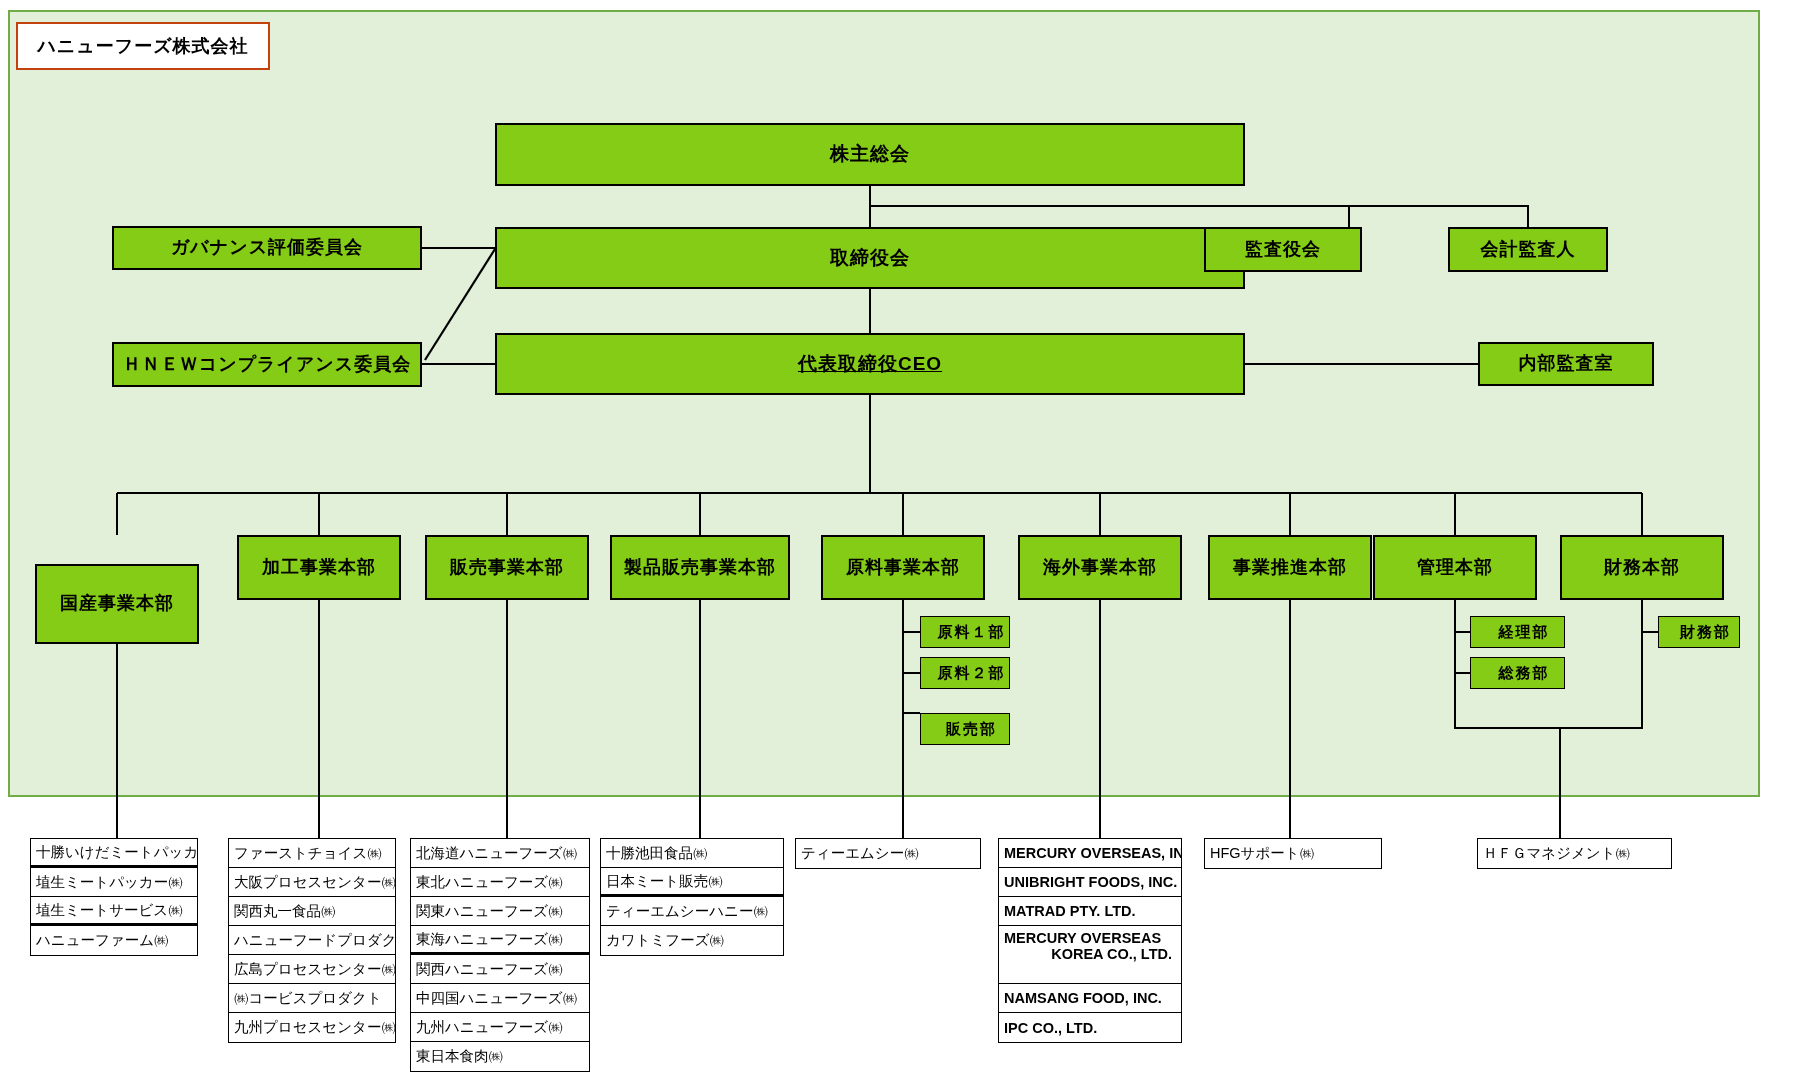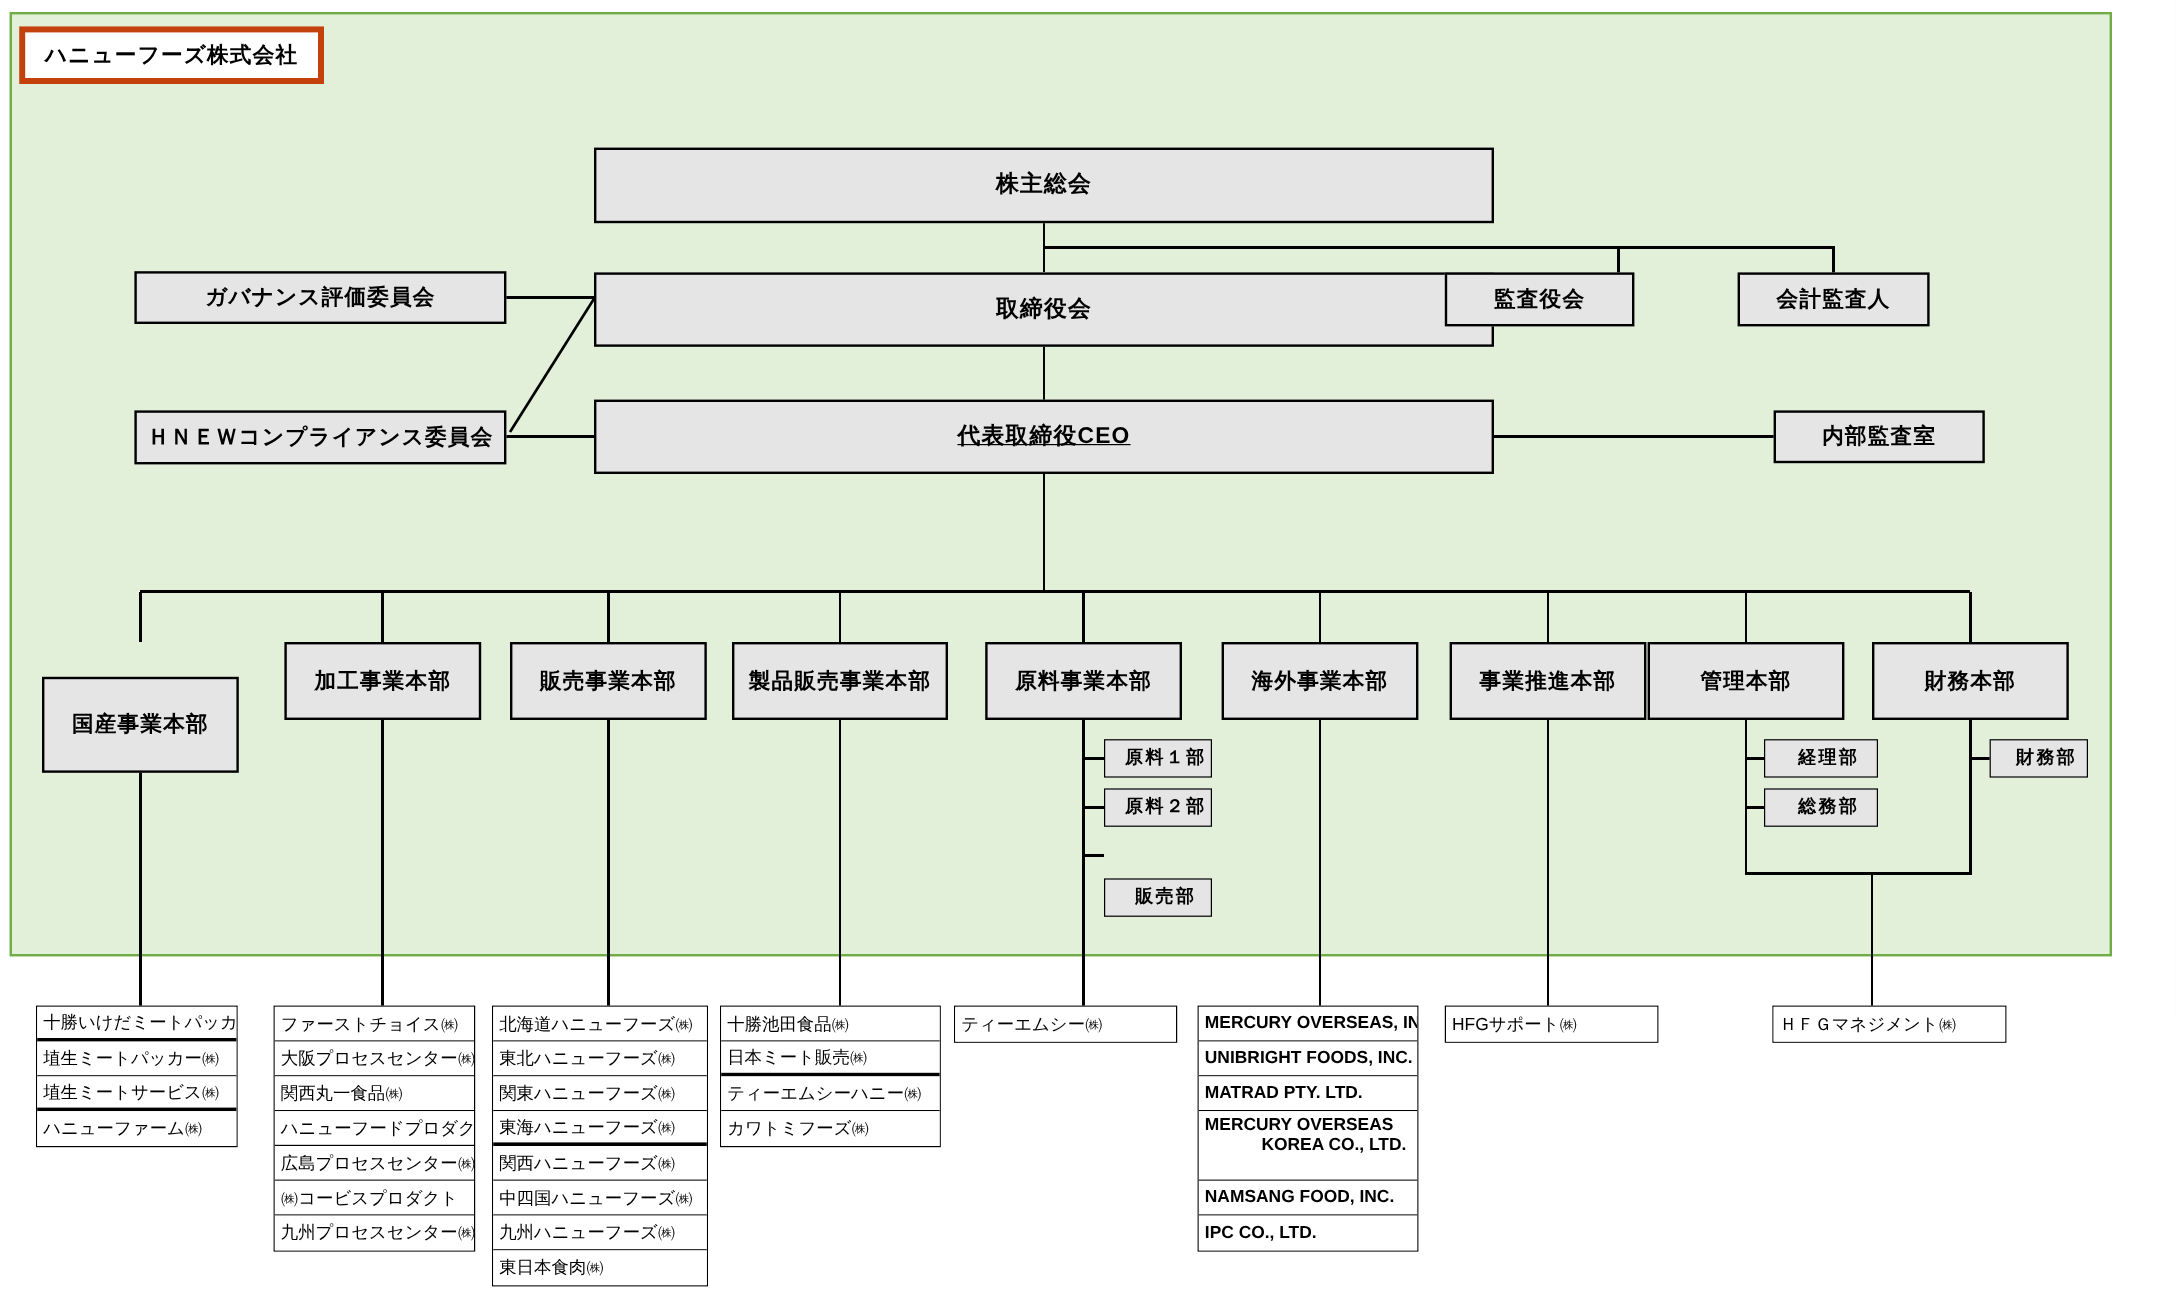"ハニューフーズ株式会社" #title-box { border: 5px solid #c2410c -> 2px solid #c2410c }
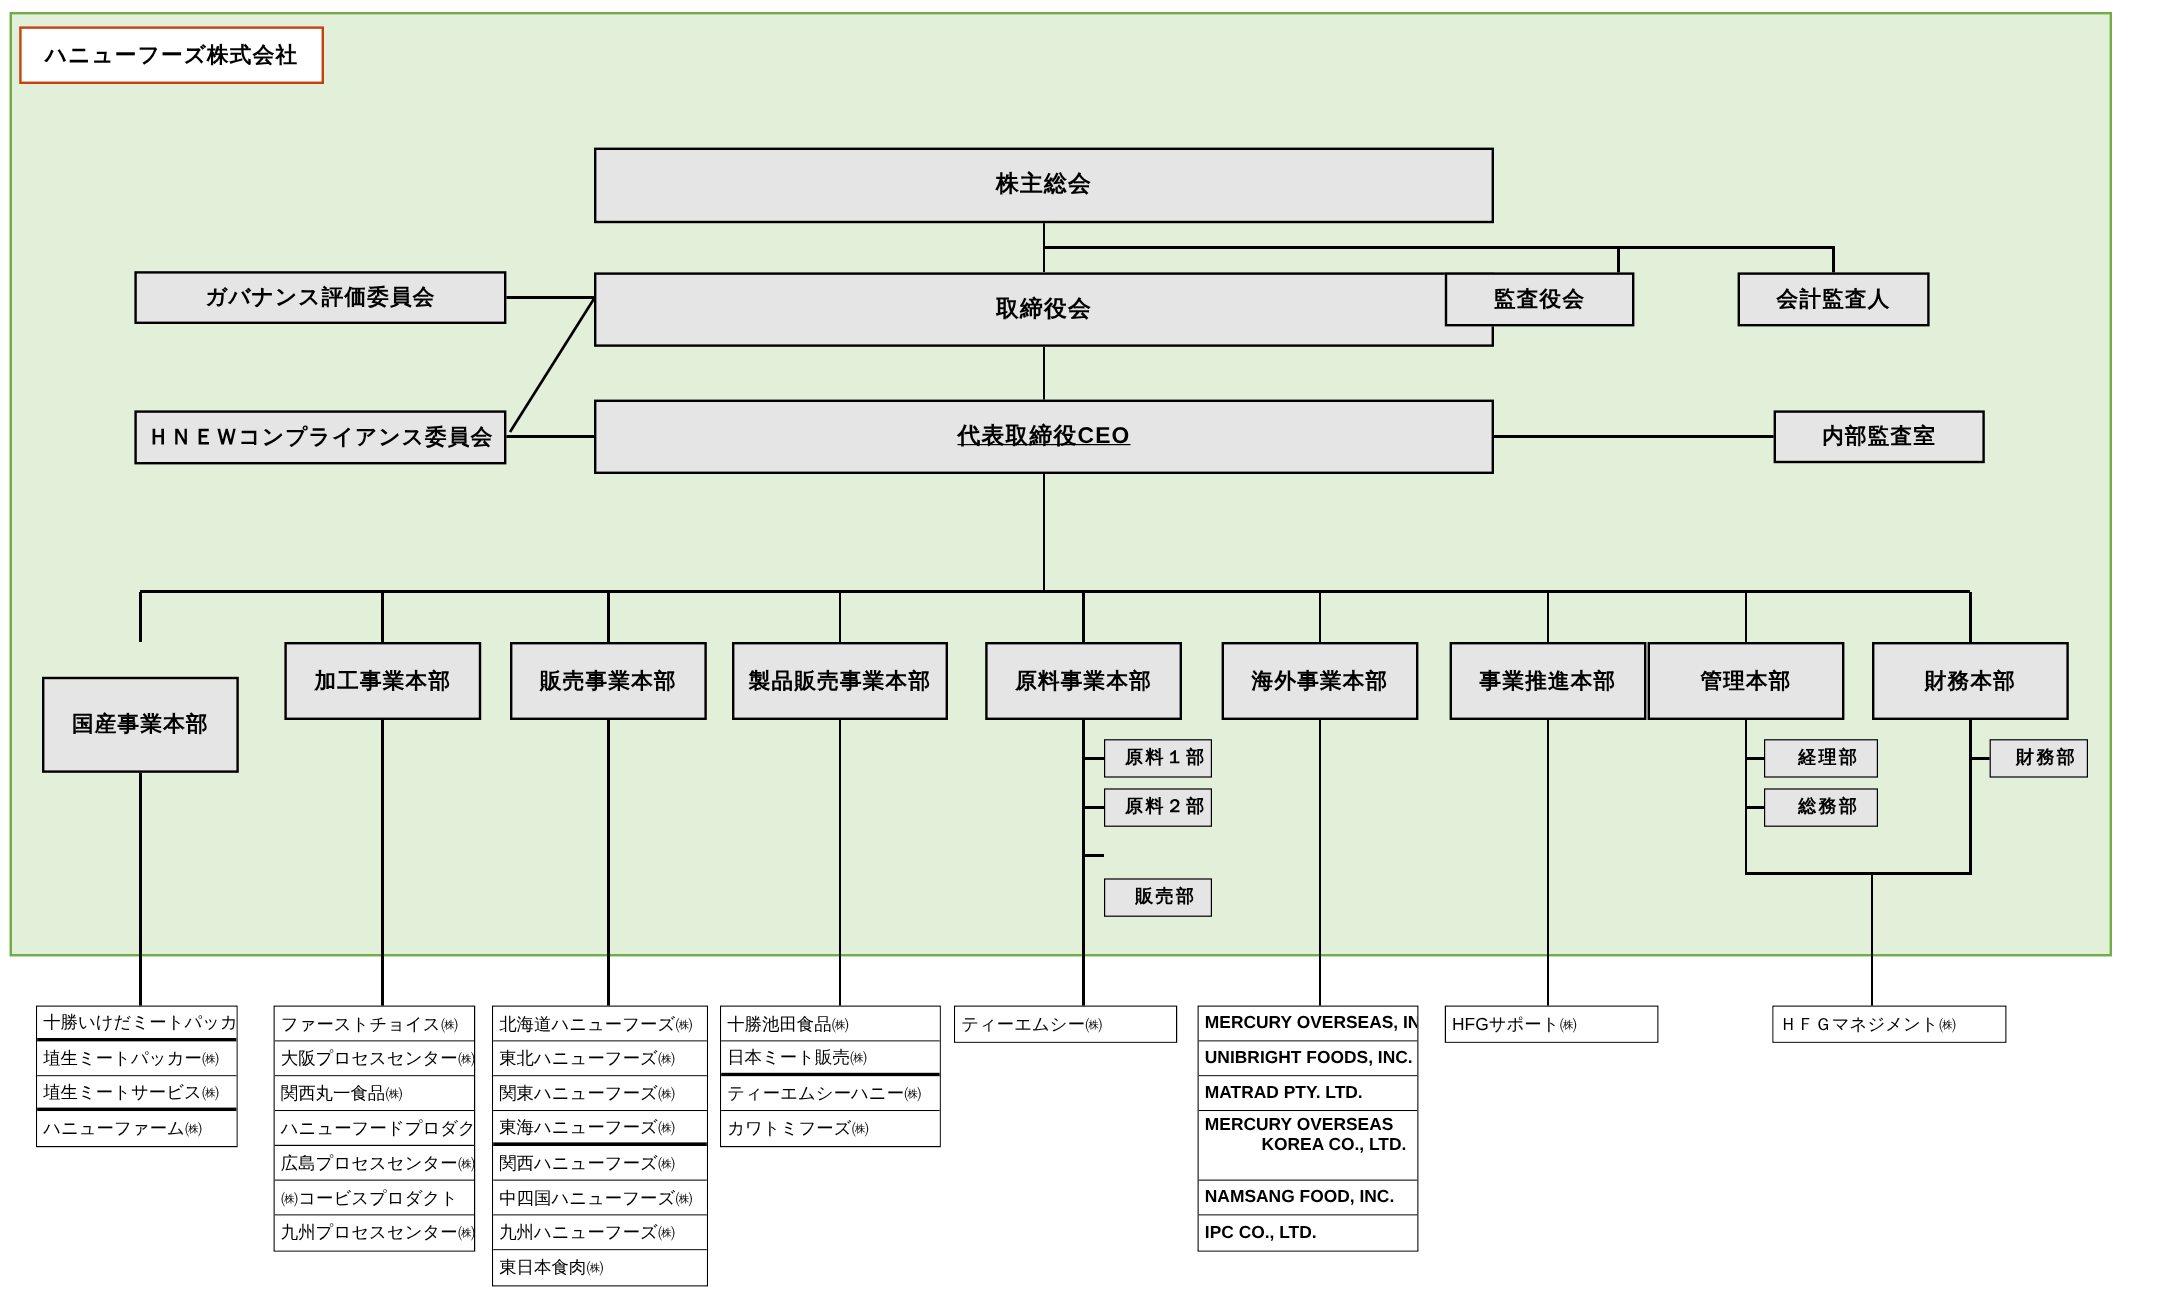"株主総会" .box { background: #e5e5e5 -> #84cc16 }
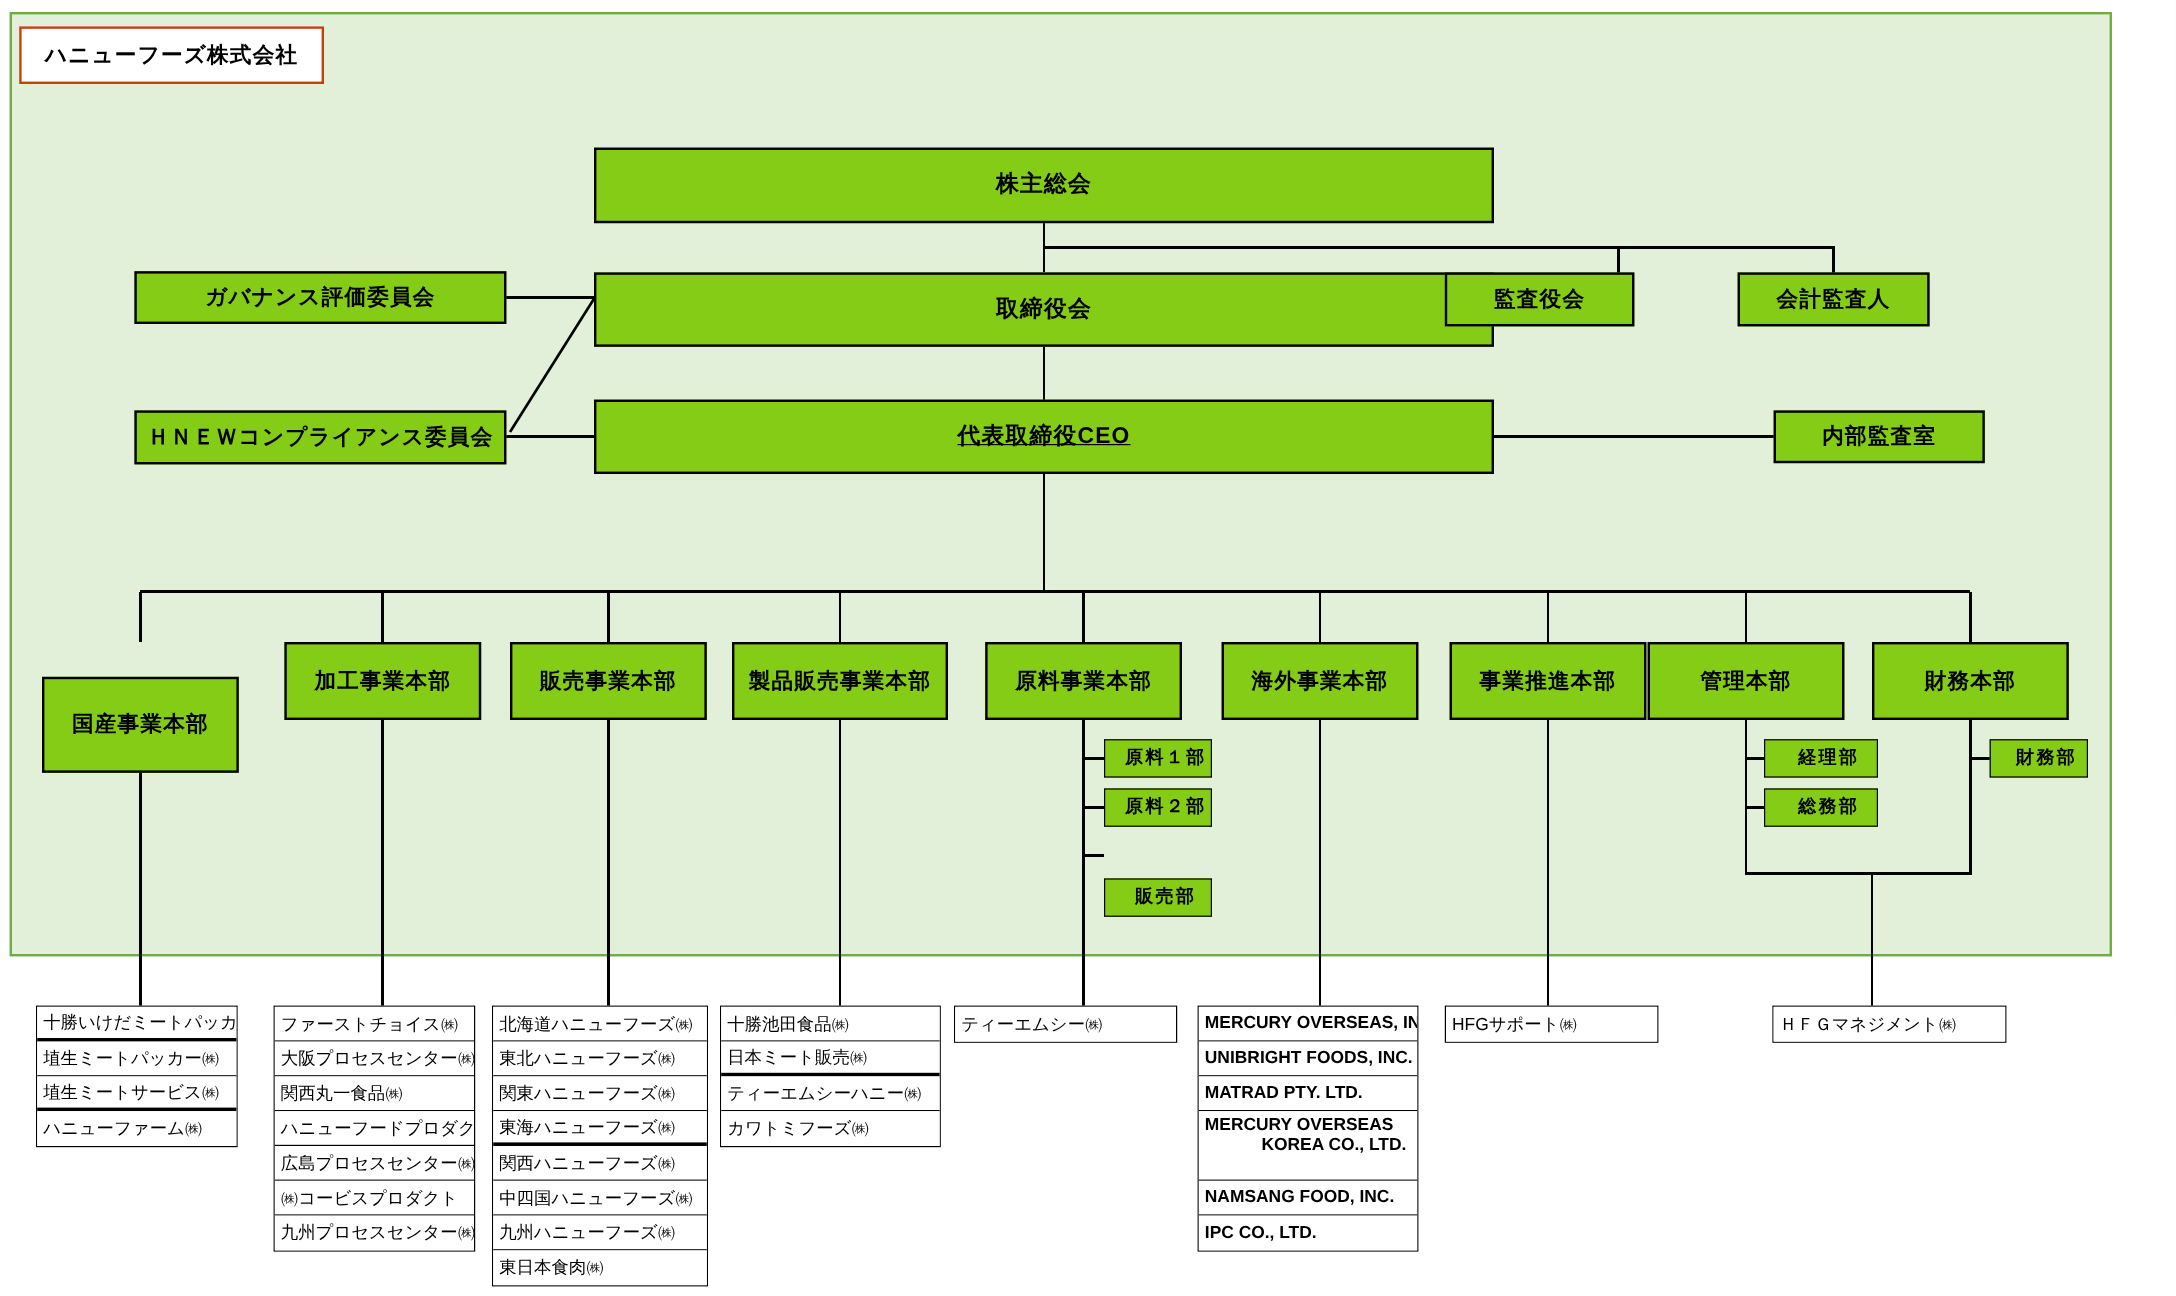"販売部" div.box { top: 732px -> 713px }
